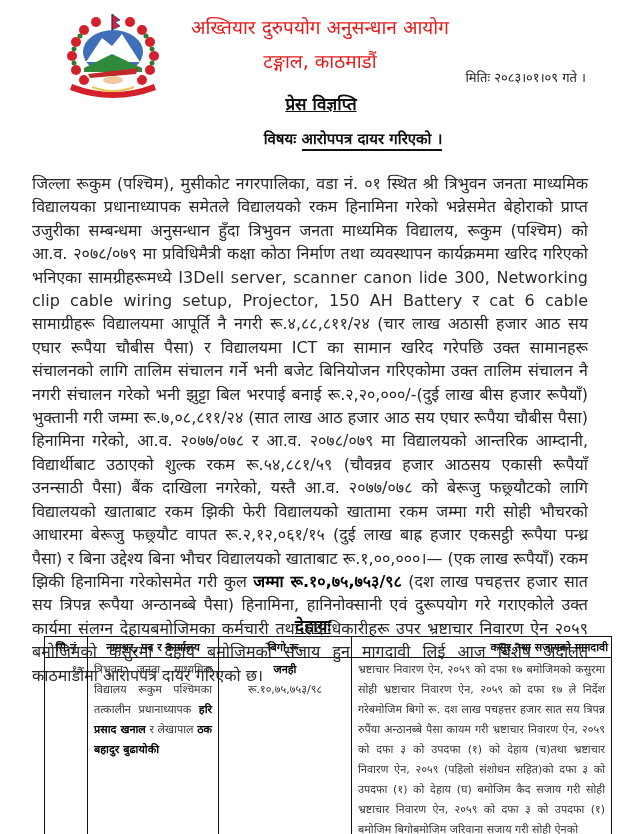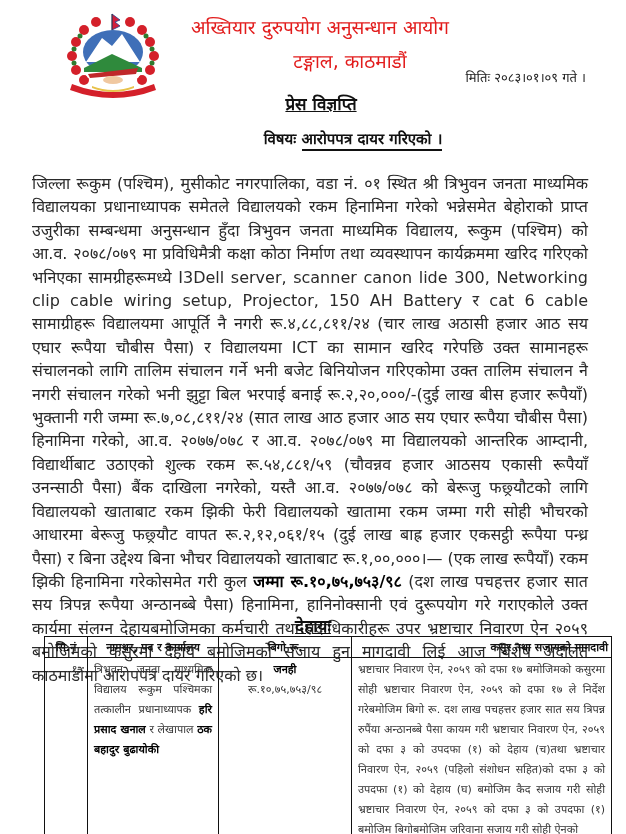"टङ्गाल, काठमाडौं" .org-line2 { padding-left: 30px -> none }
